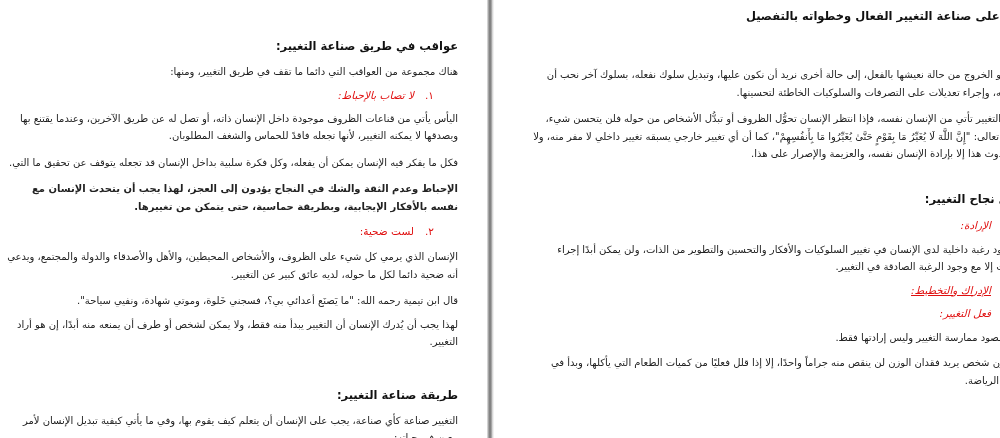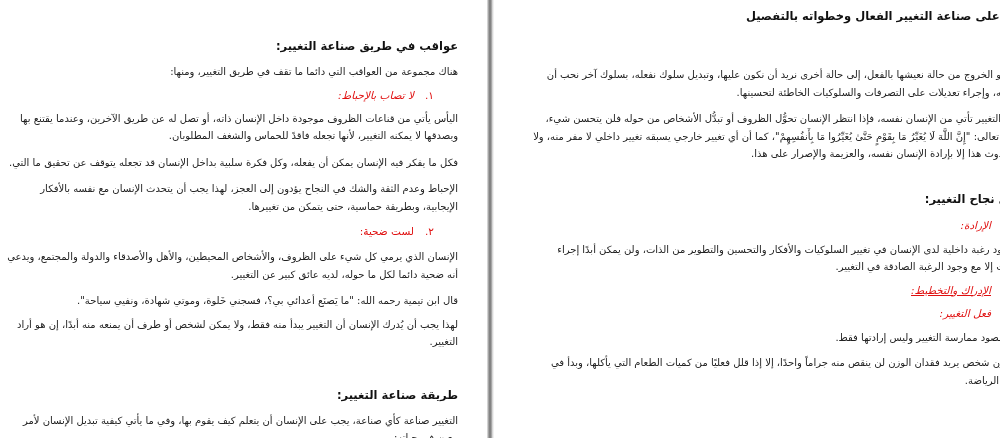"الإحباط وعدم الثقة والشك في" p.body { font-weight: none -> bold }
